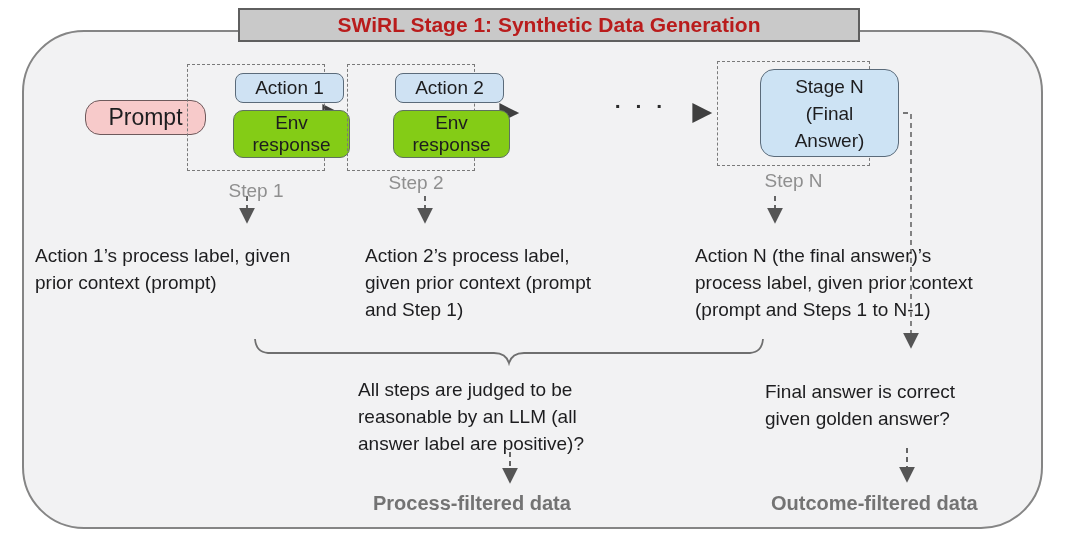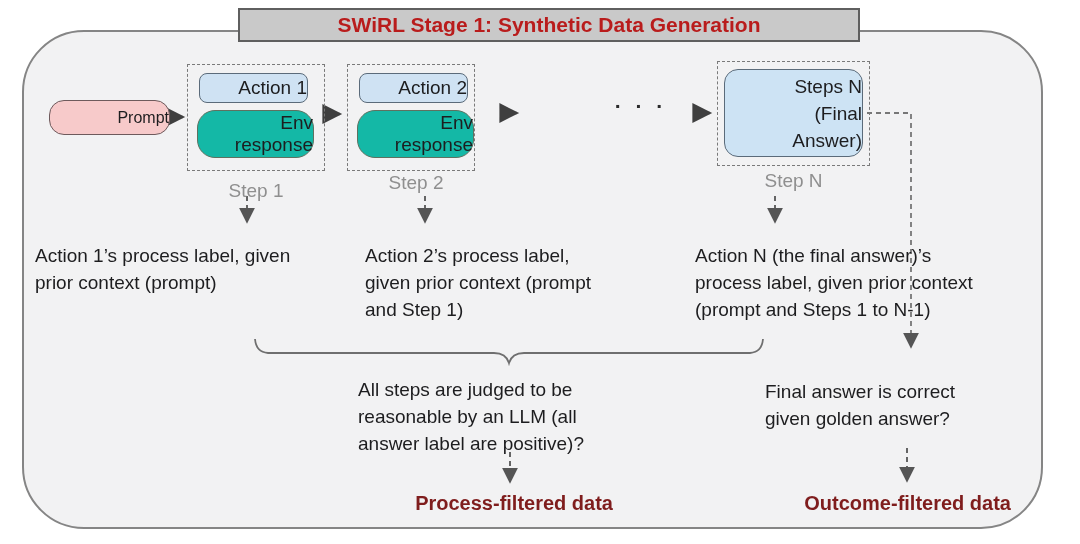"Action 1" .box { align-items: flex-end -> center; margin-left: none -> 36px }
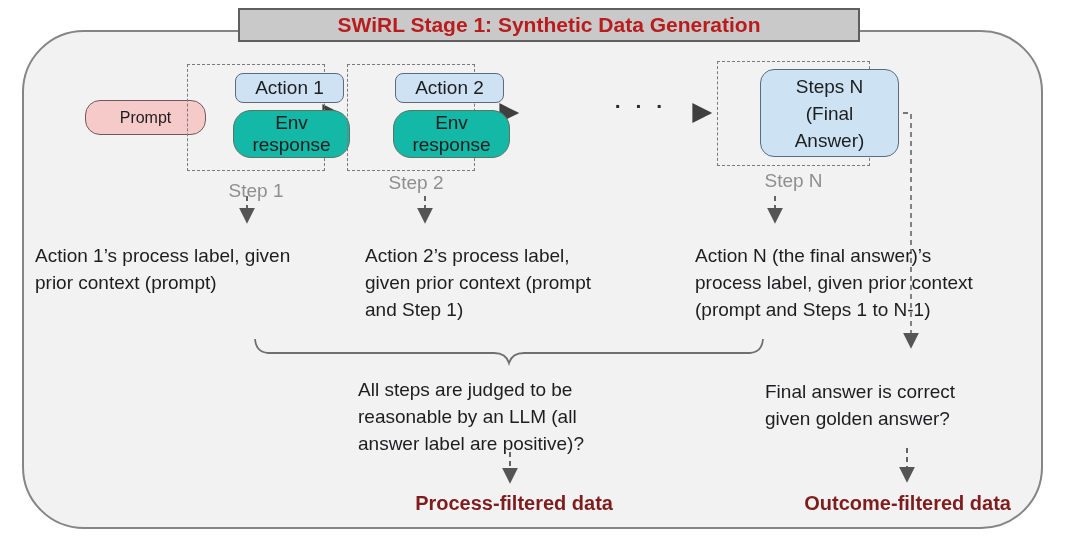"Steps N" span { text: Steps -> Stage }
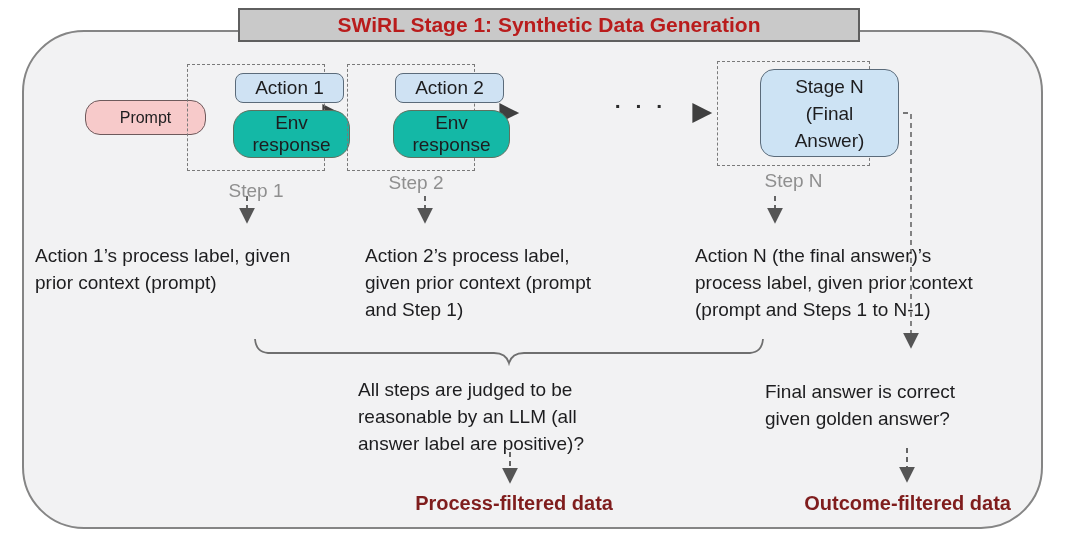"Prompt" .prompt-box { font-size: 16px -> 23px }
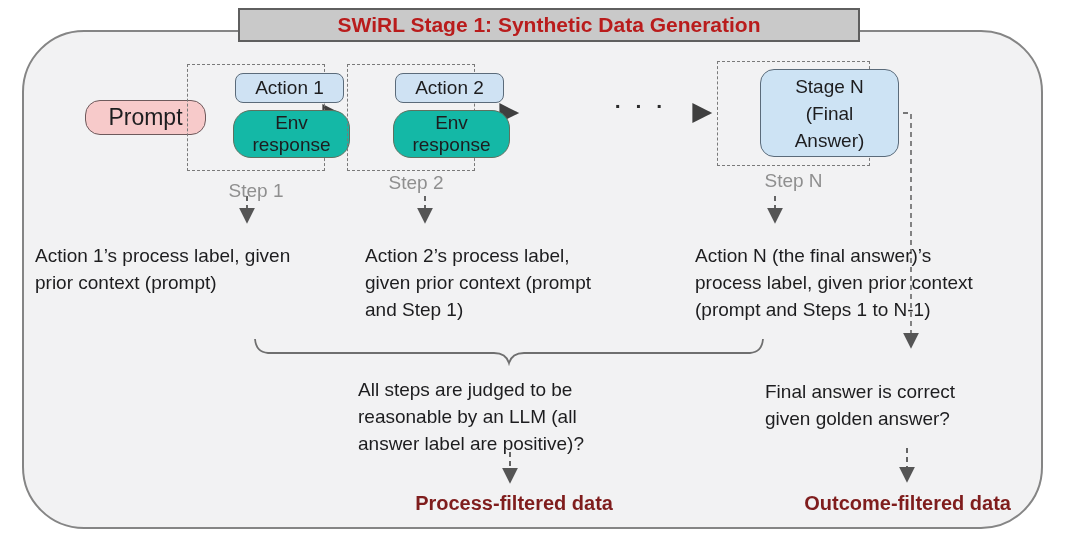"Env" .env-box { background: #14b8a6 -> #84cc16; border-radius: 18px -> 10px }
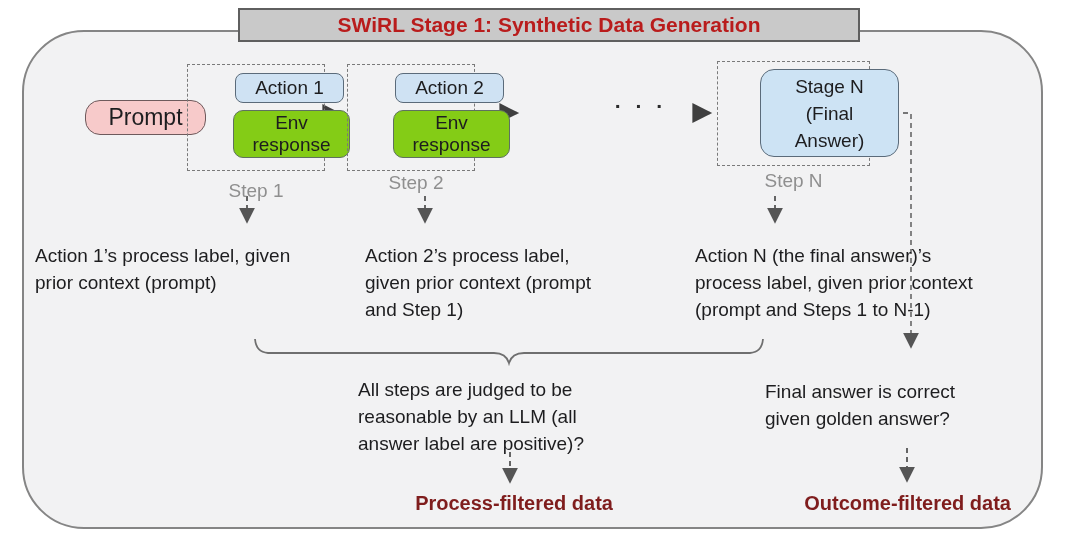"Process-filtered data" .out-label { color: #7f1d1d -> #737373; text-align: right -> left }
